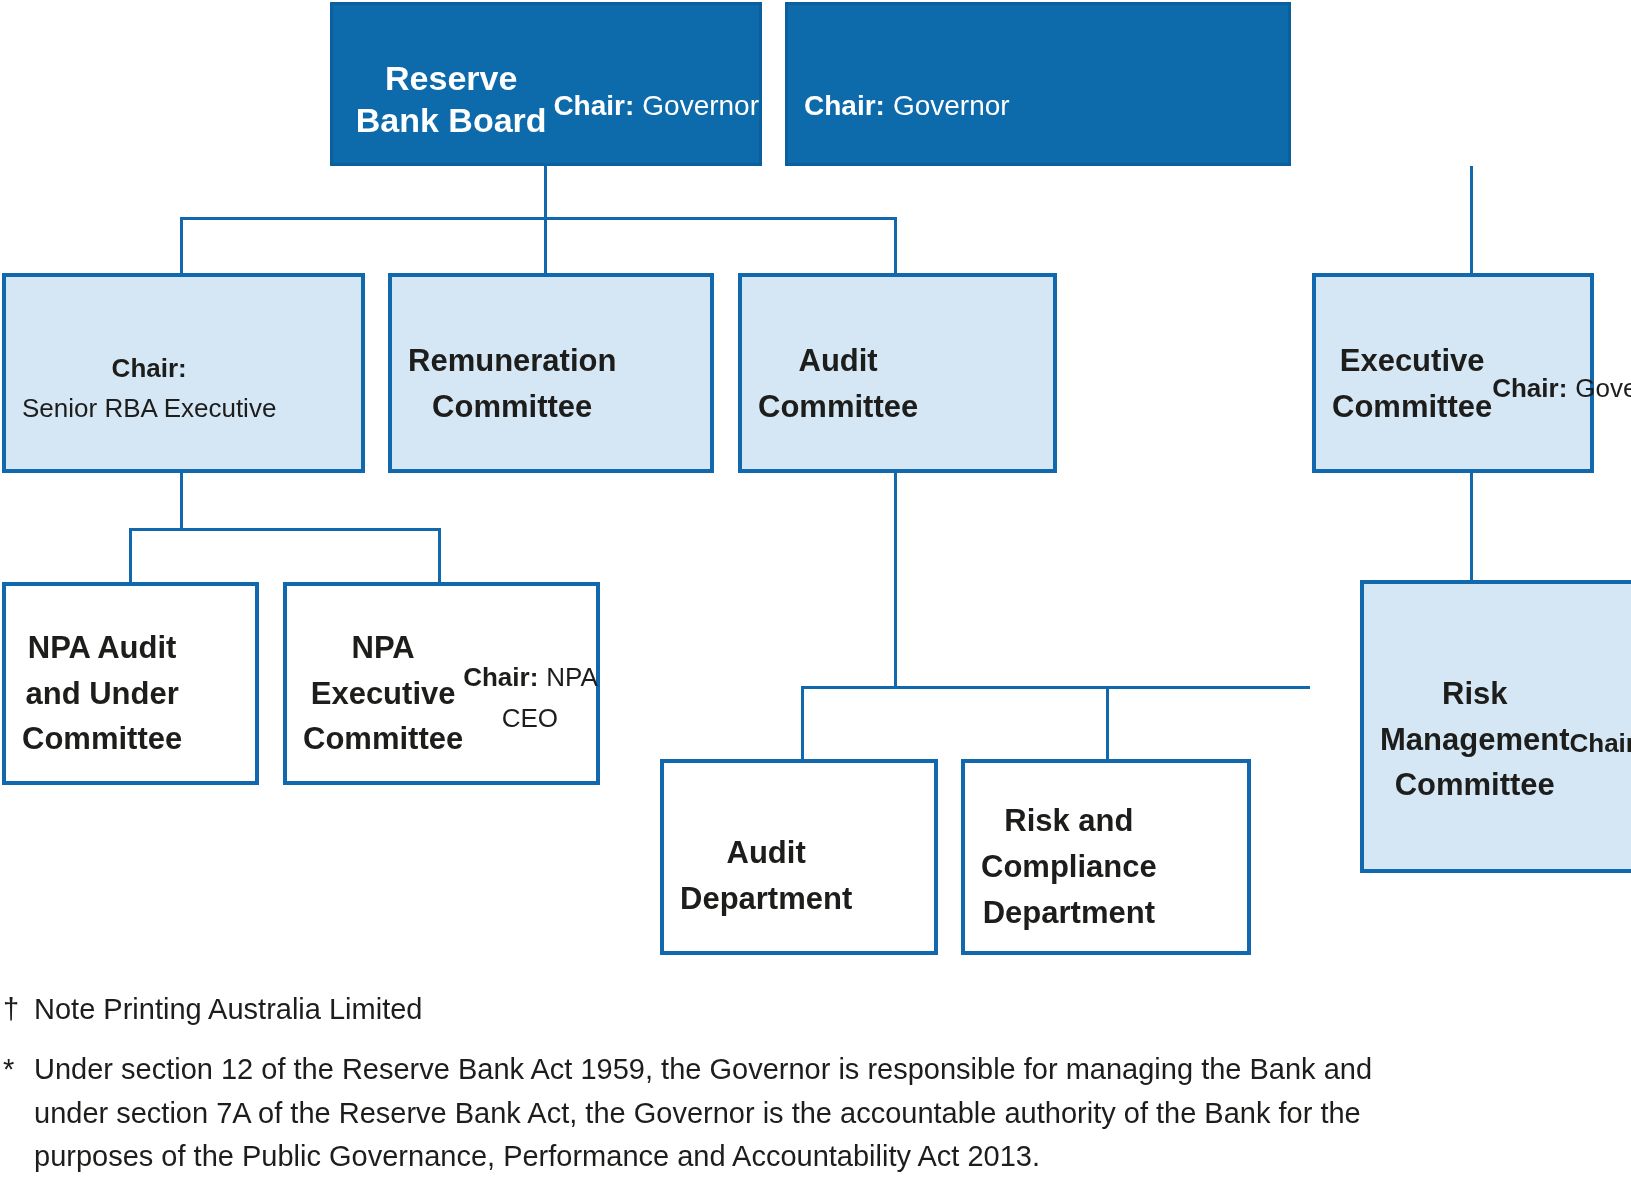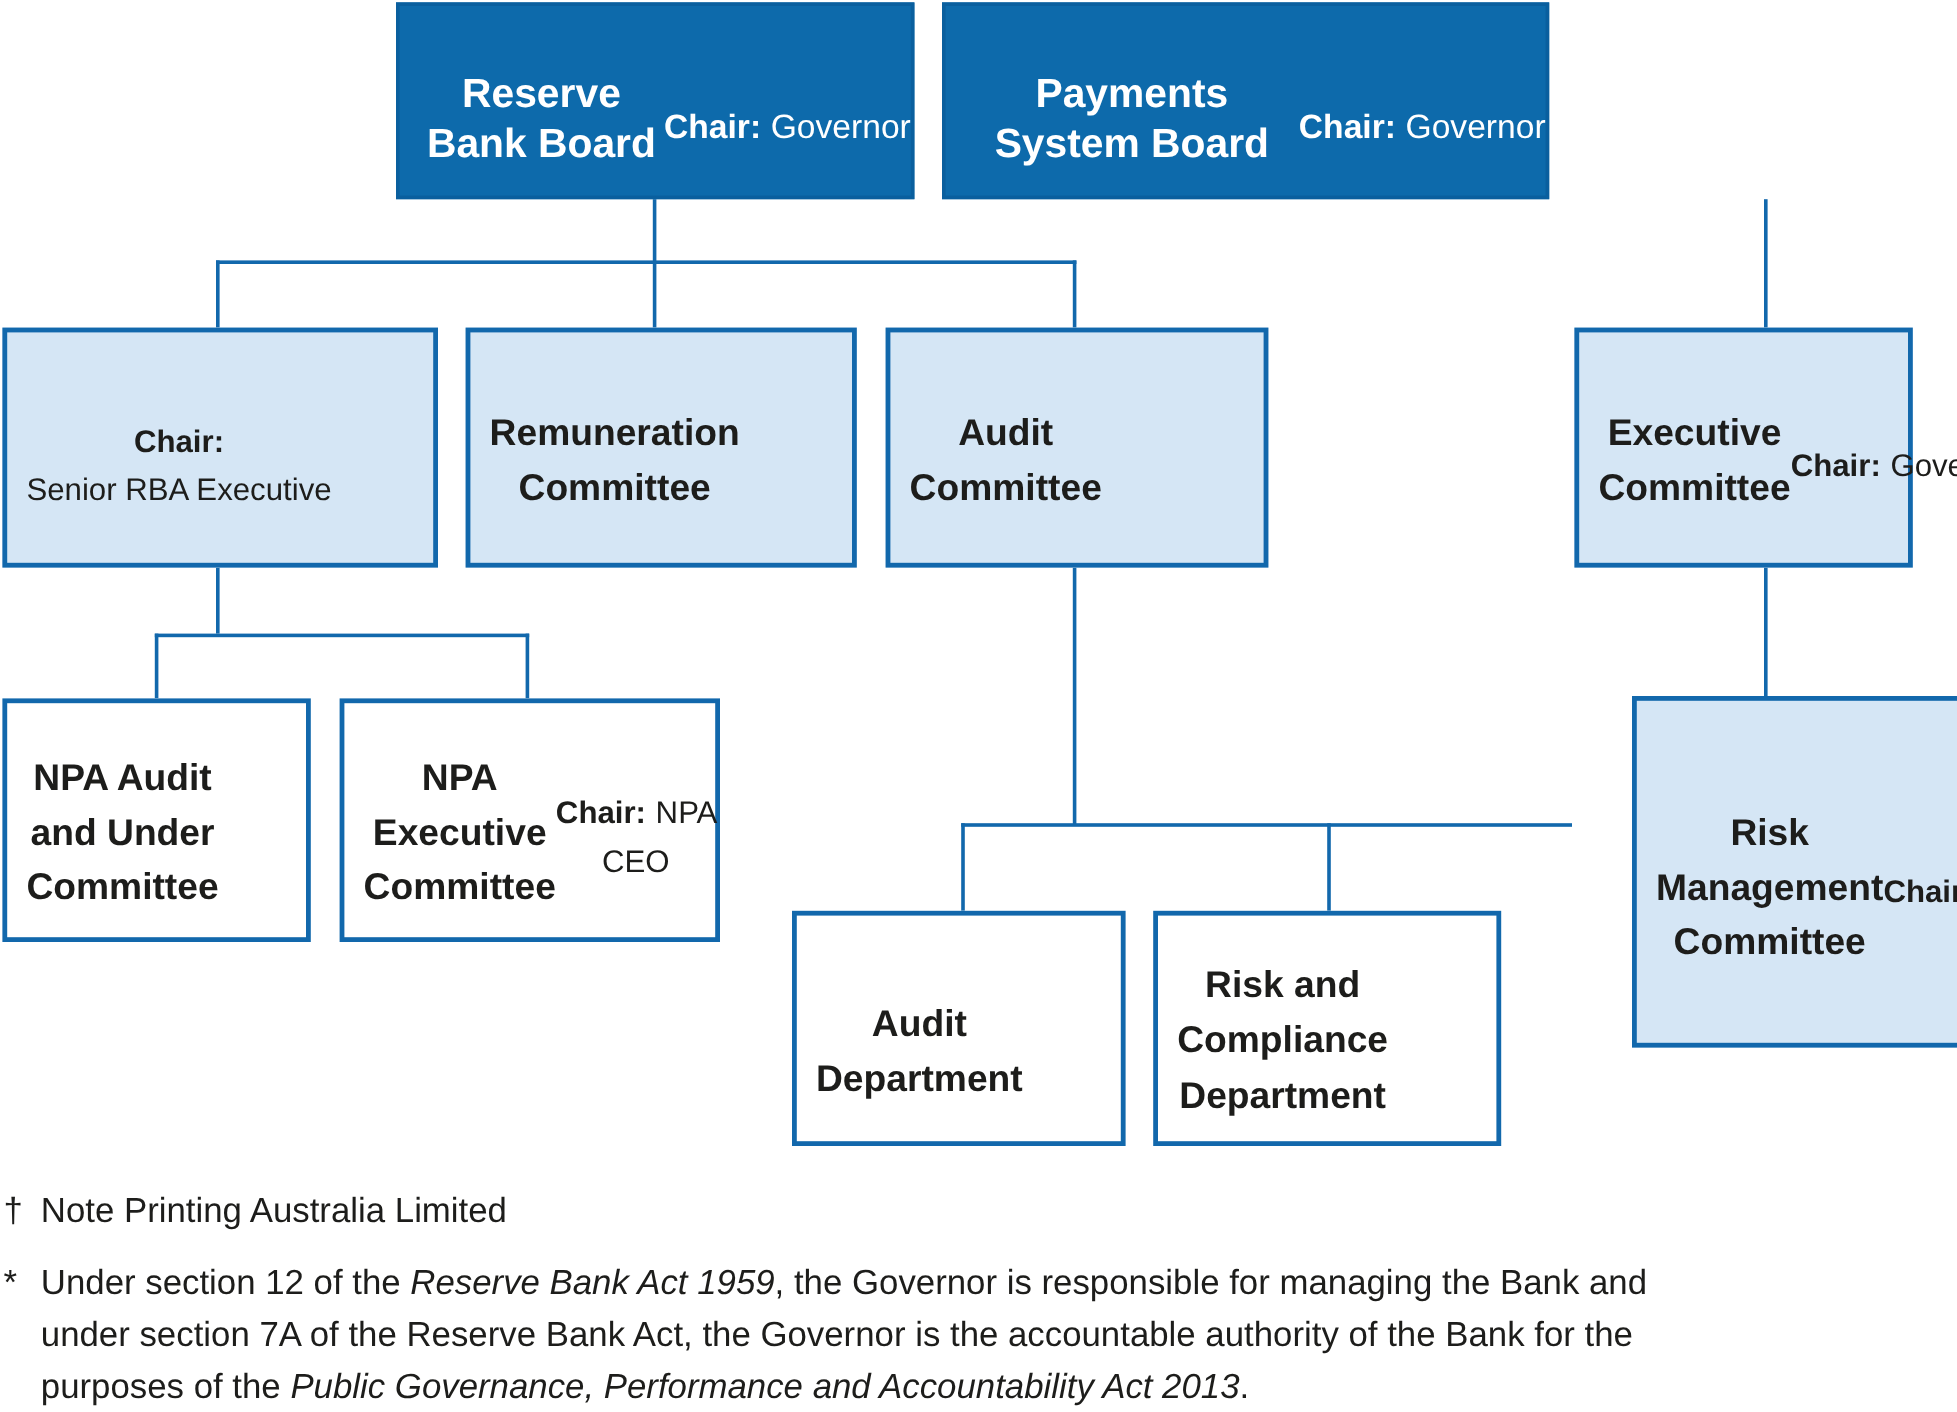"Payments System Board" div.title { html: <div>Payments System Board</div> -> none }
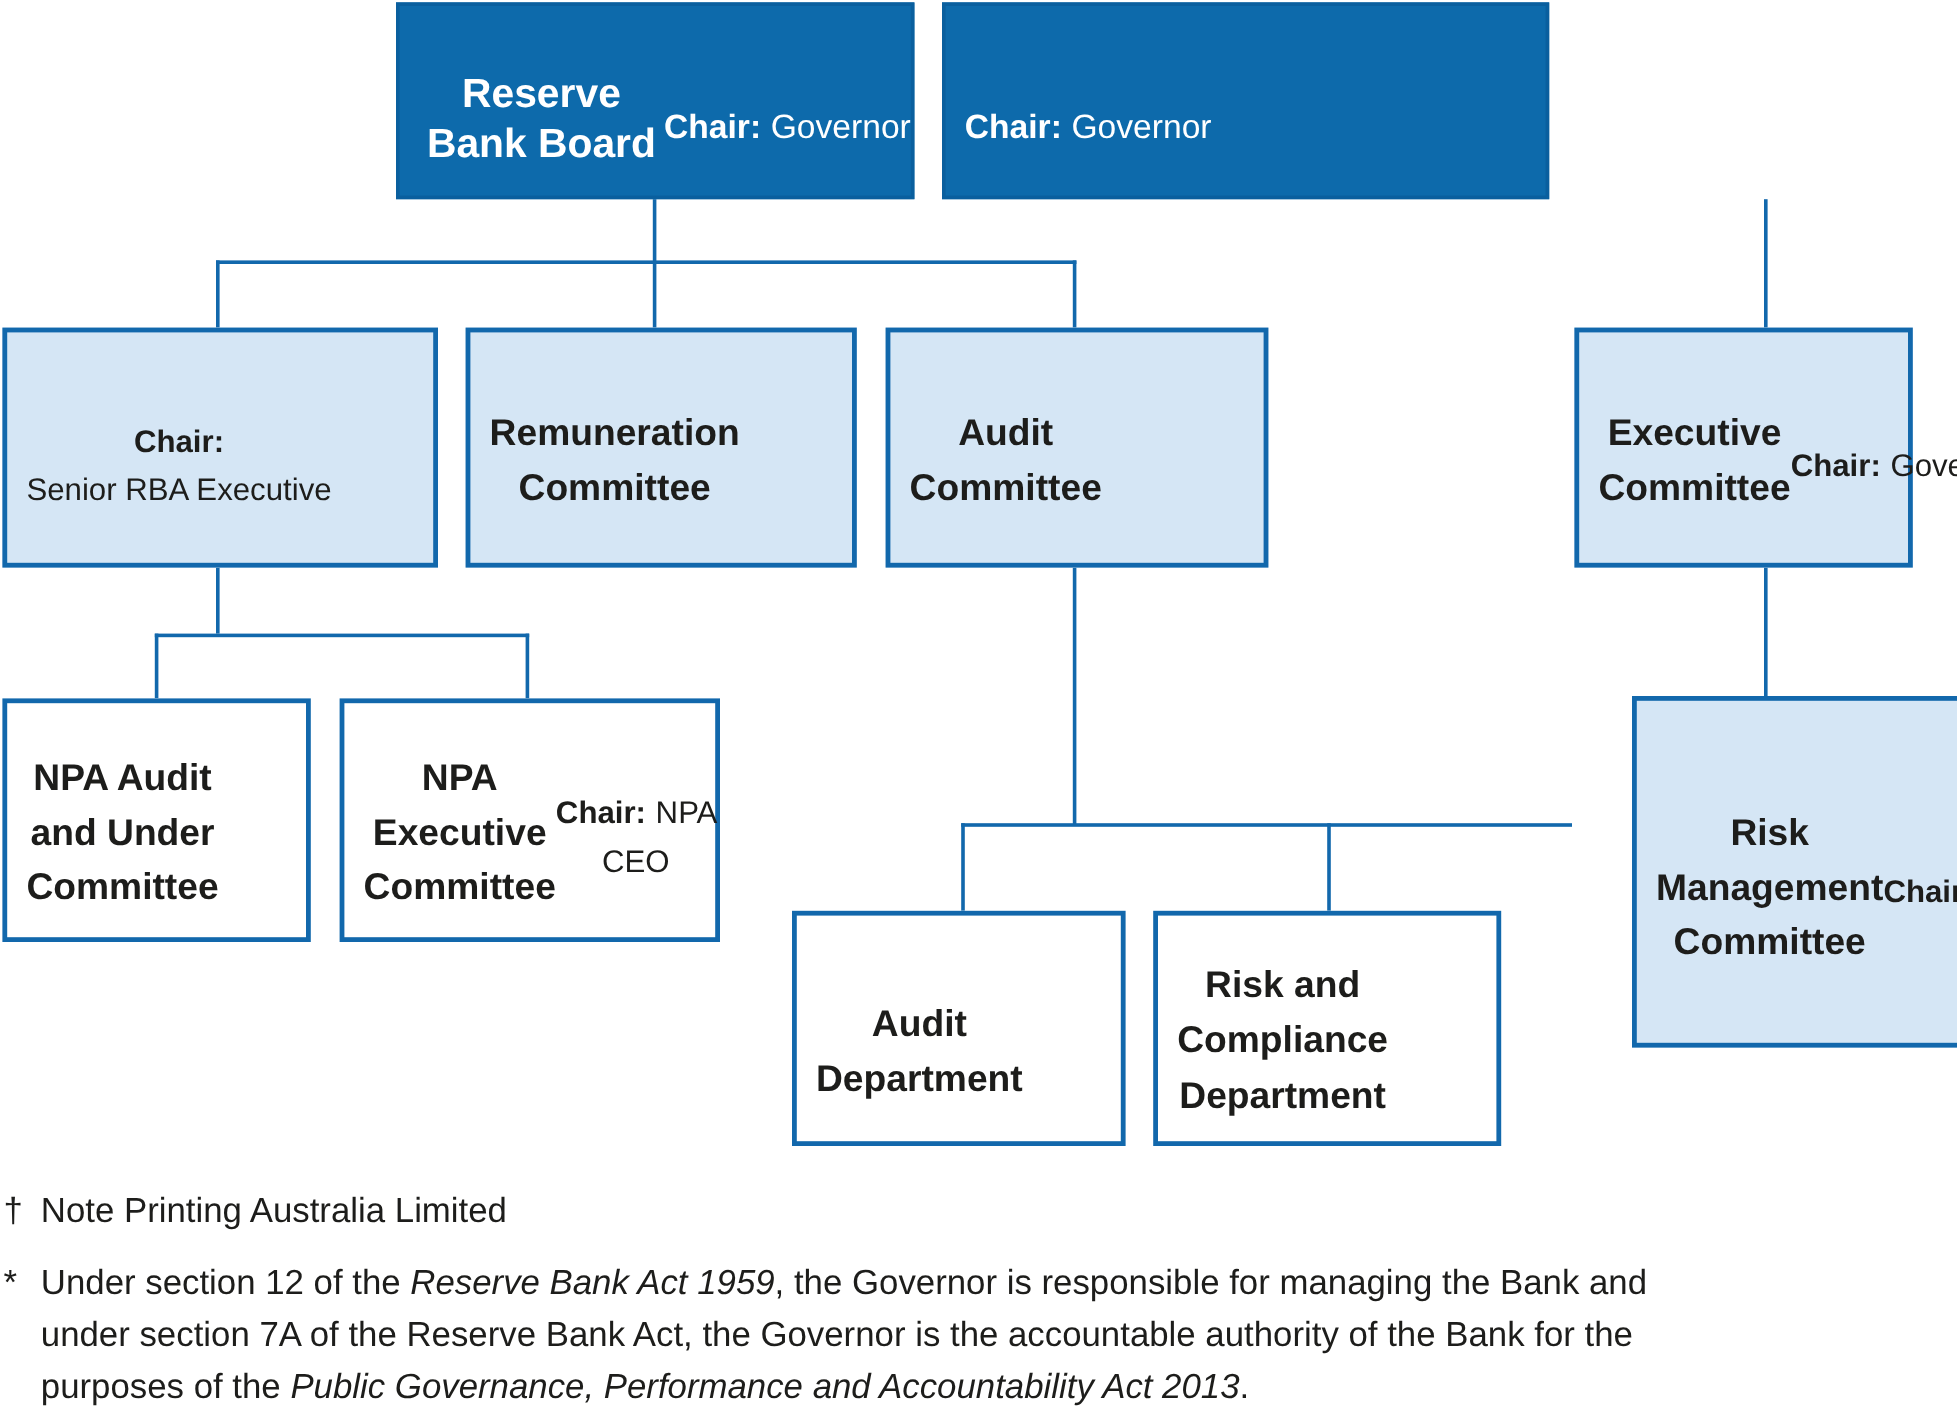"Reserve Bank Act 1959" .italic { font-style: italic -> none }
